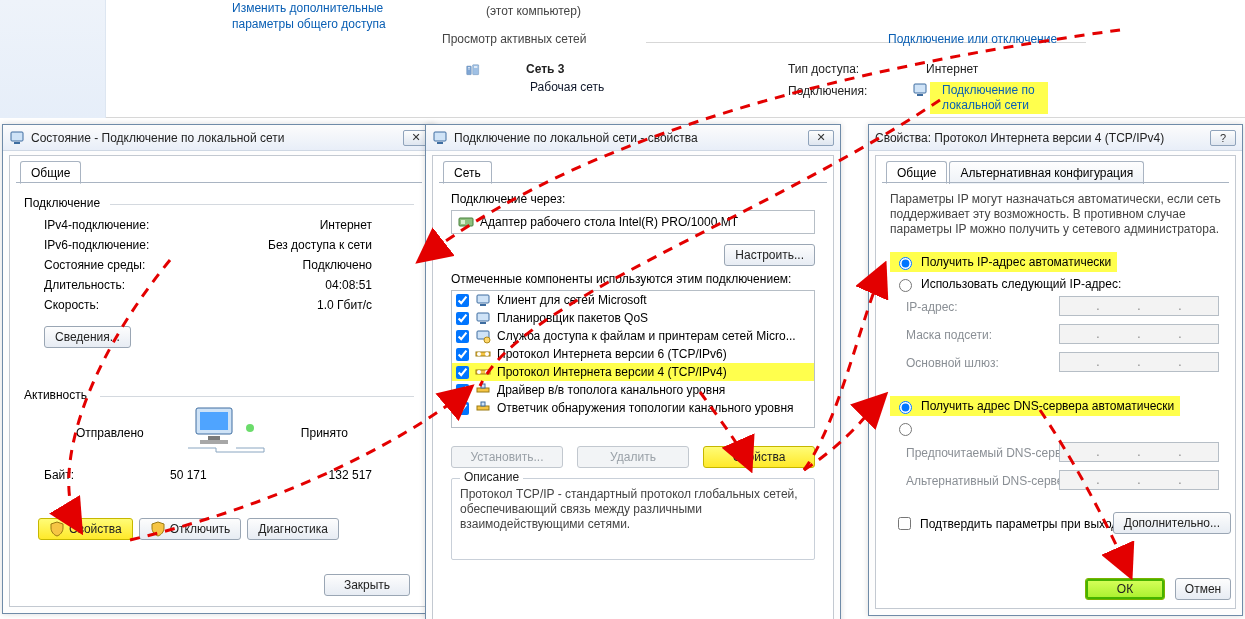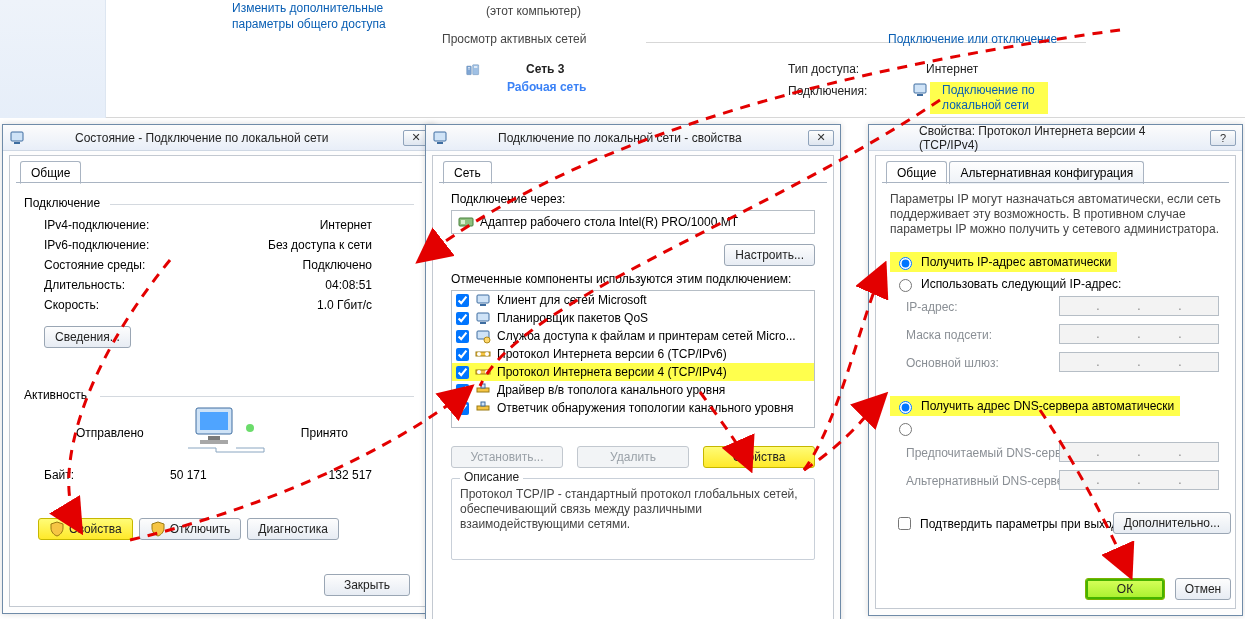"Рабочая сеть" .nc-net-type { color: #3b82f6 -> #0f172a; font-weight: bold -> none; left: 401px -> 424px }
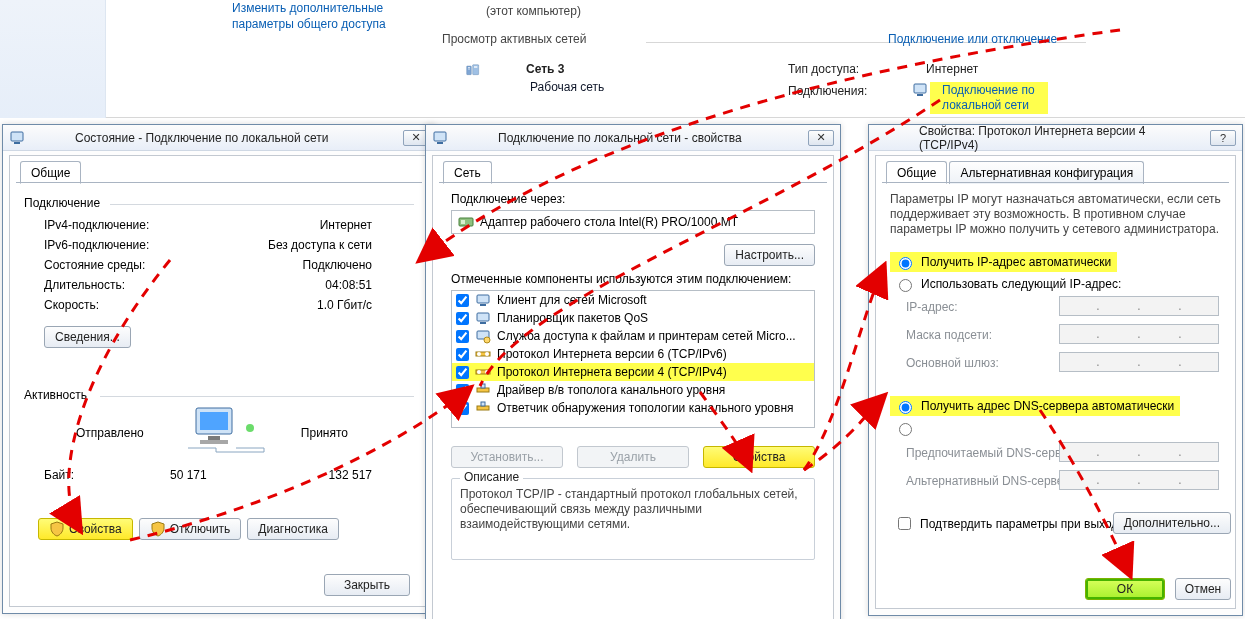"Состояние - Подключение по локальной" .titlebar .ttxt { margin-left: 44px -> none }
